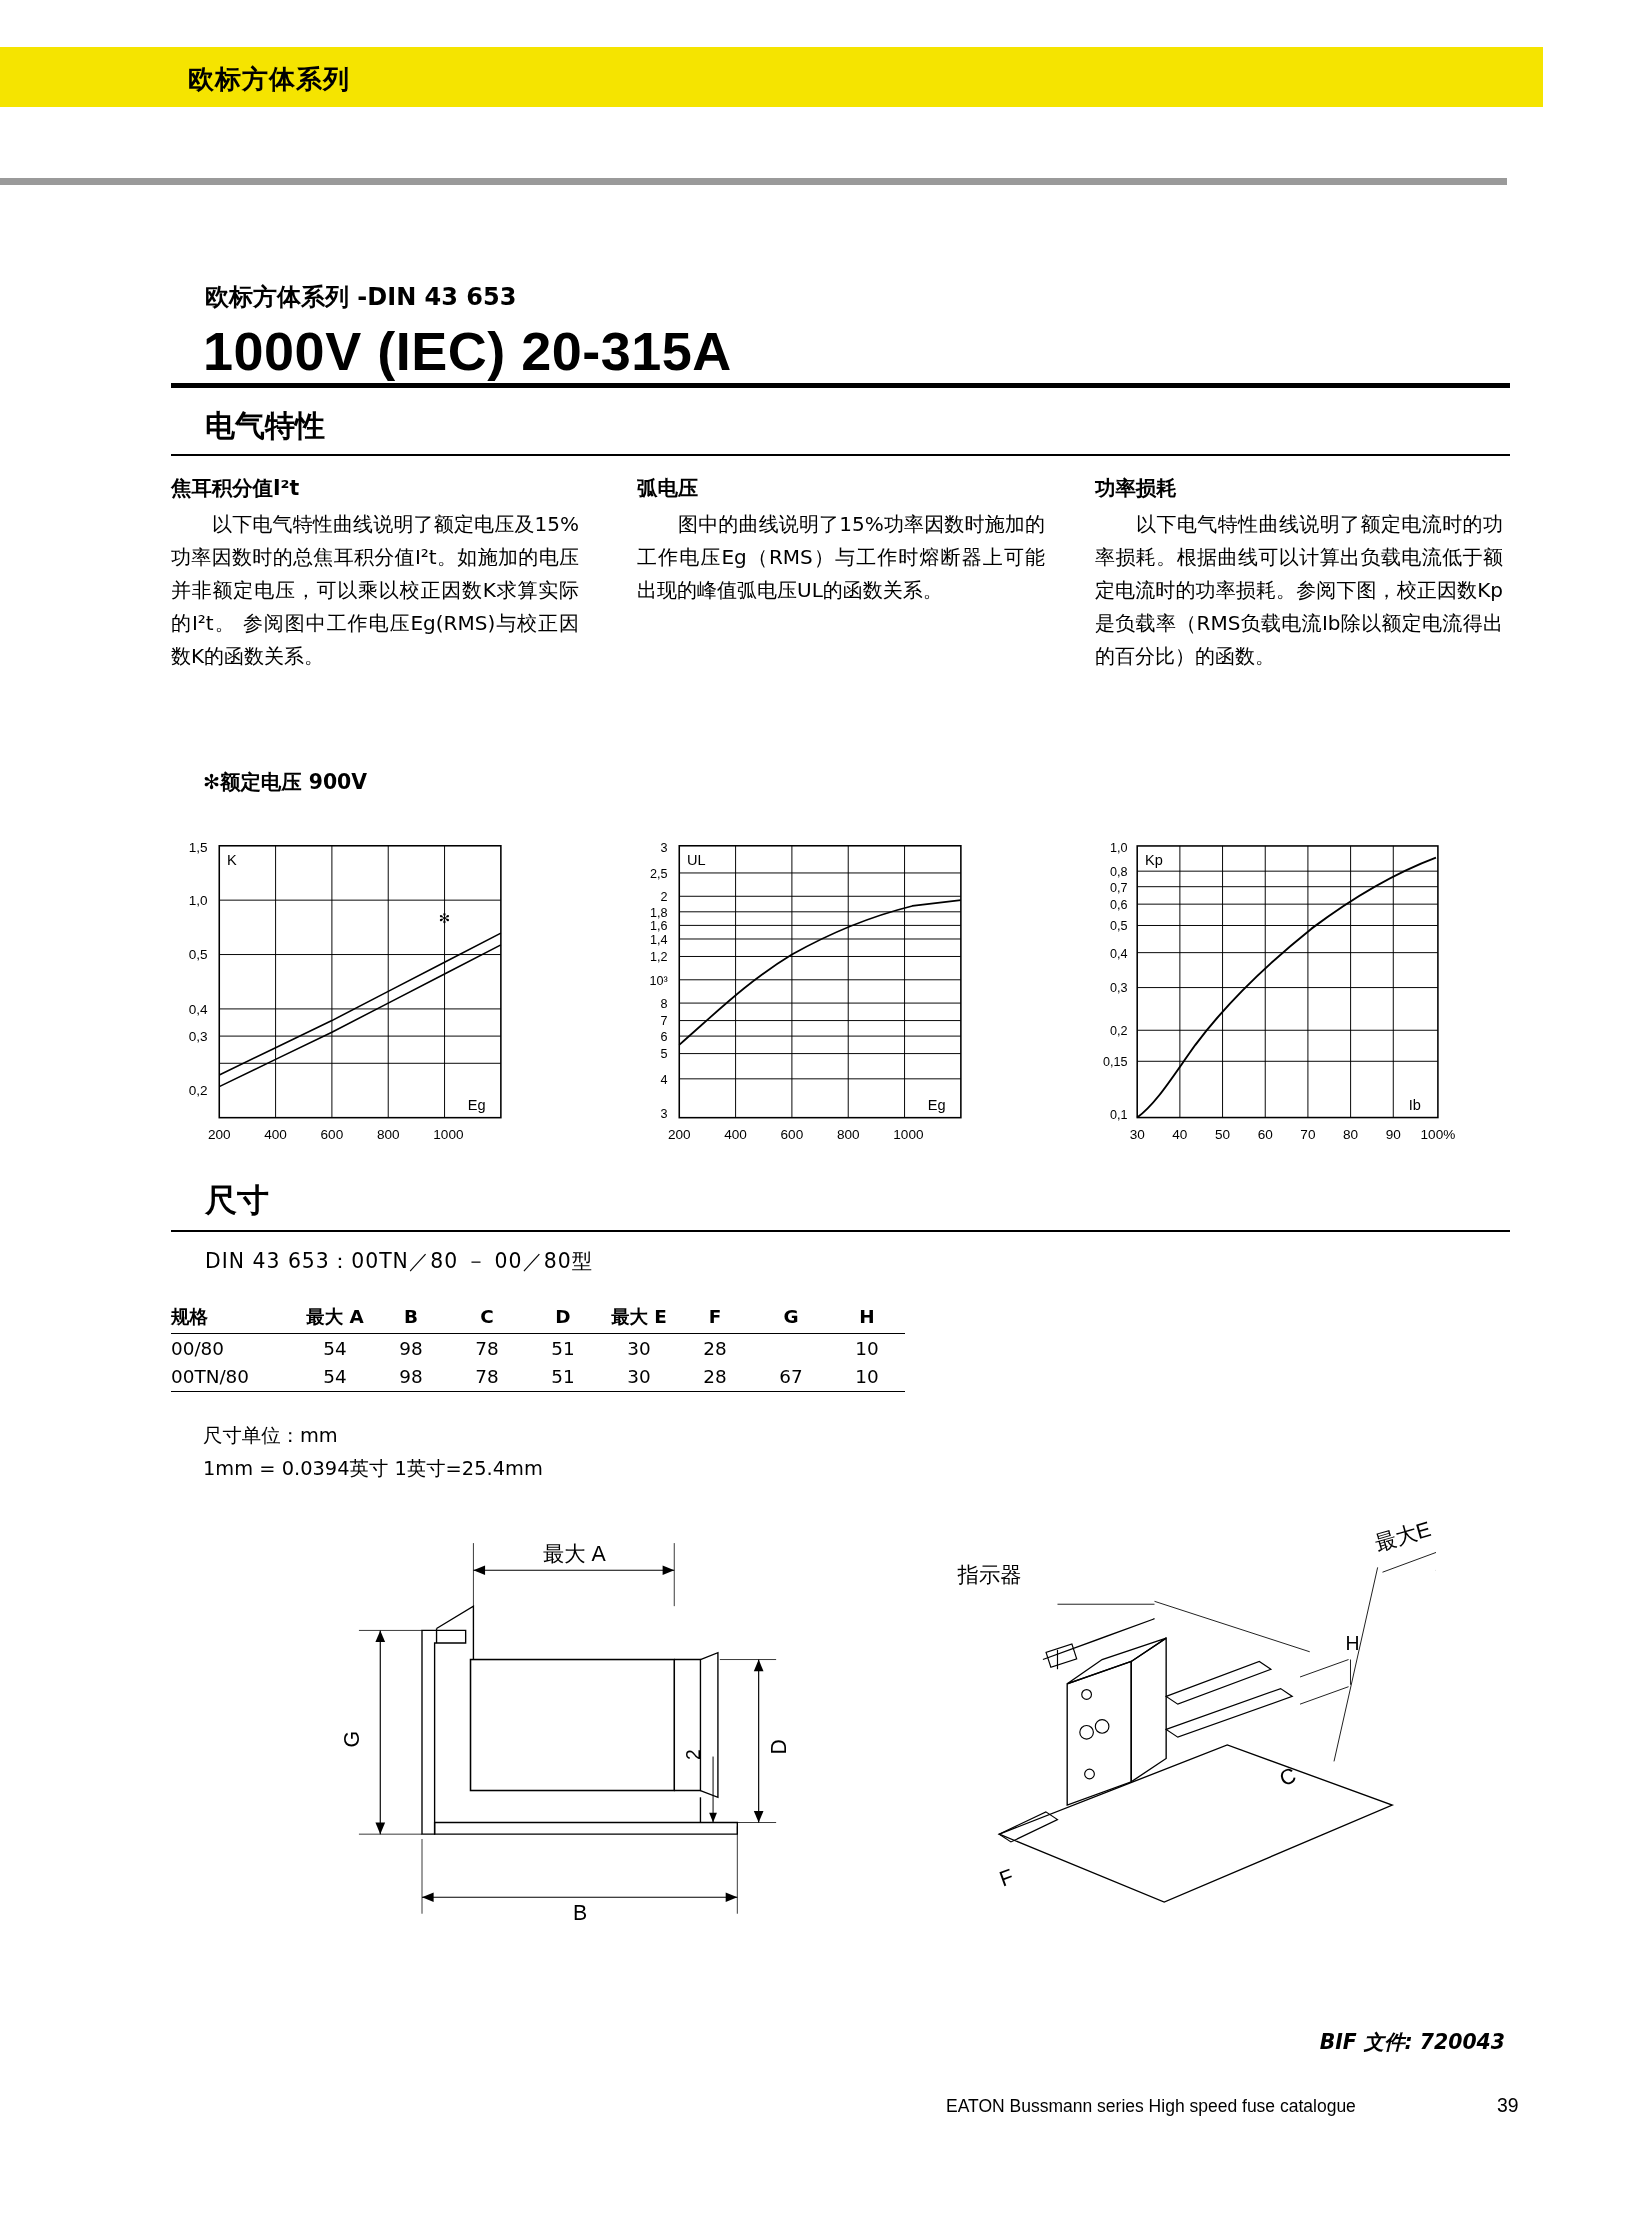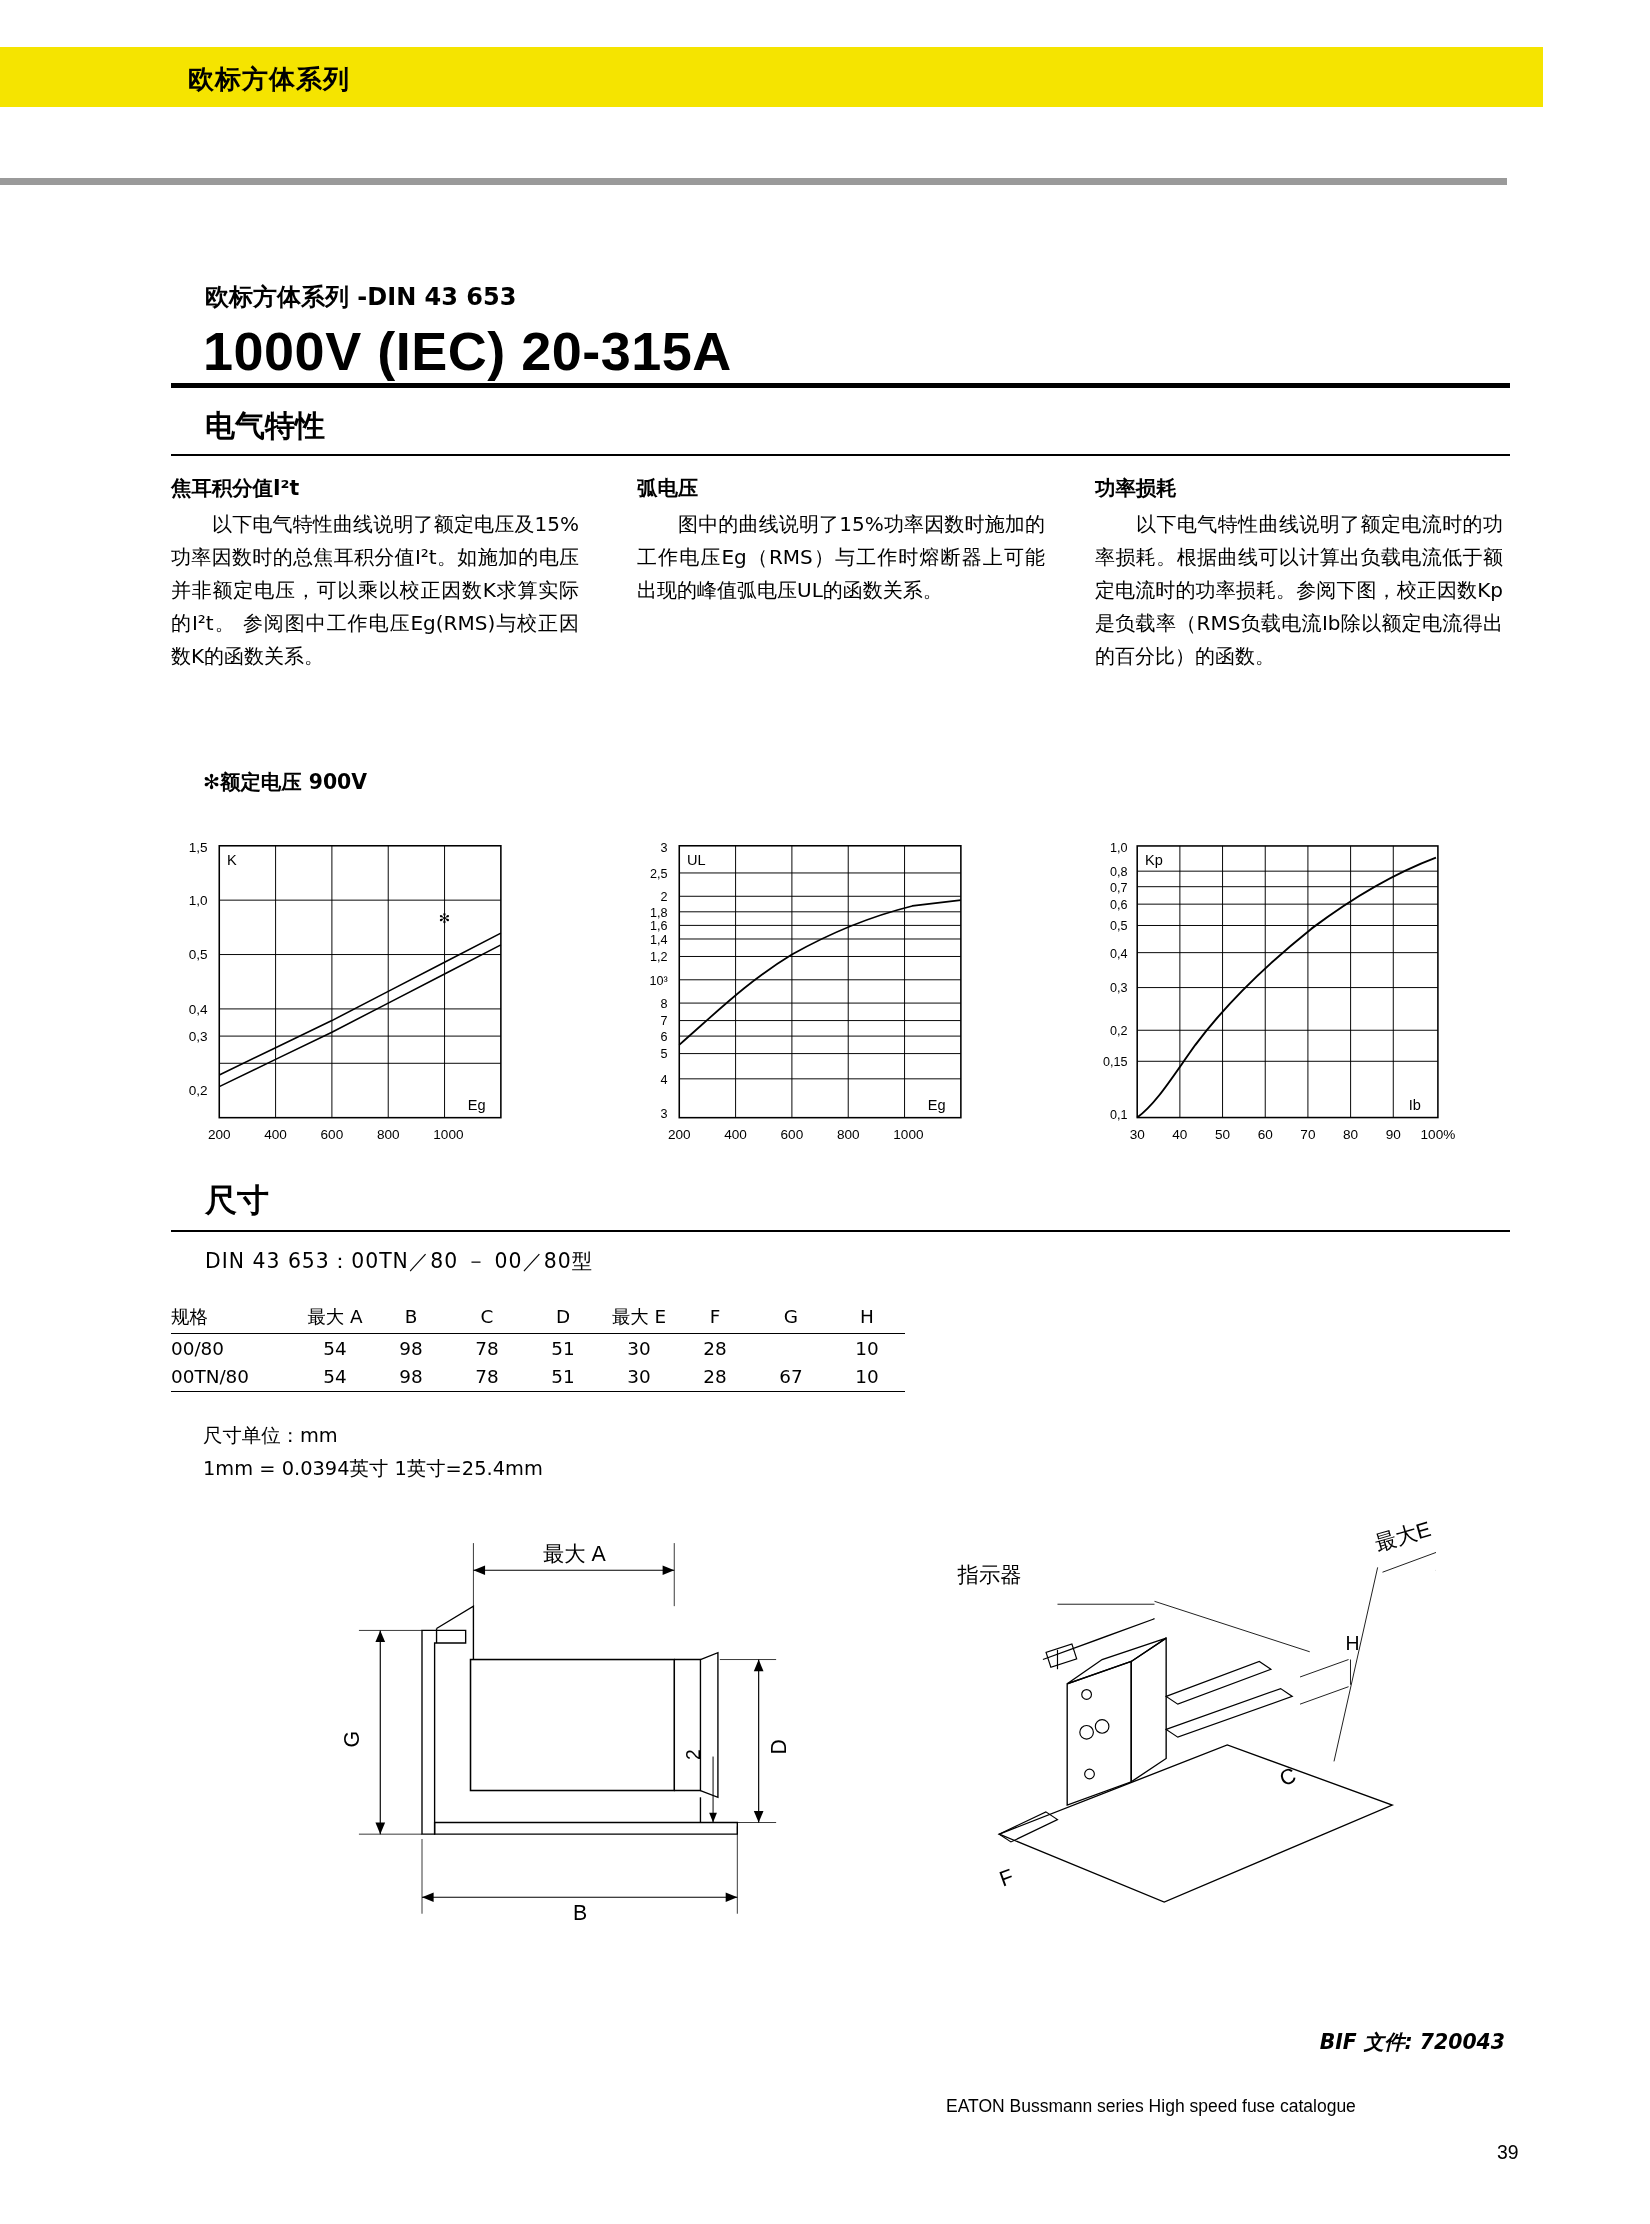"规格" table.dims thead th { font-weight: normal -> bold }
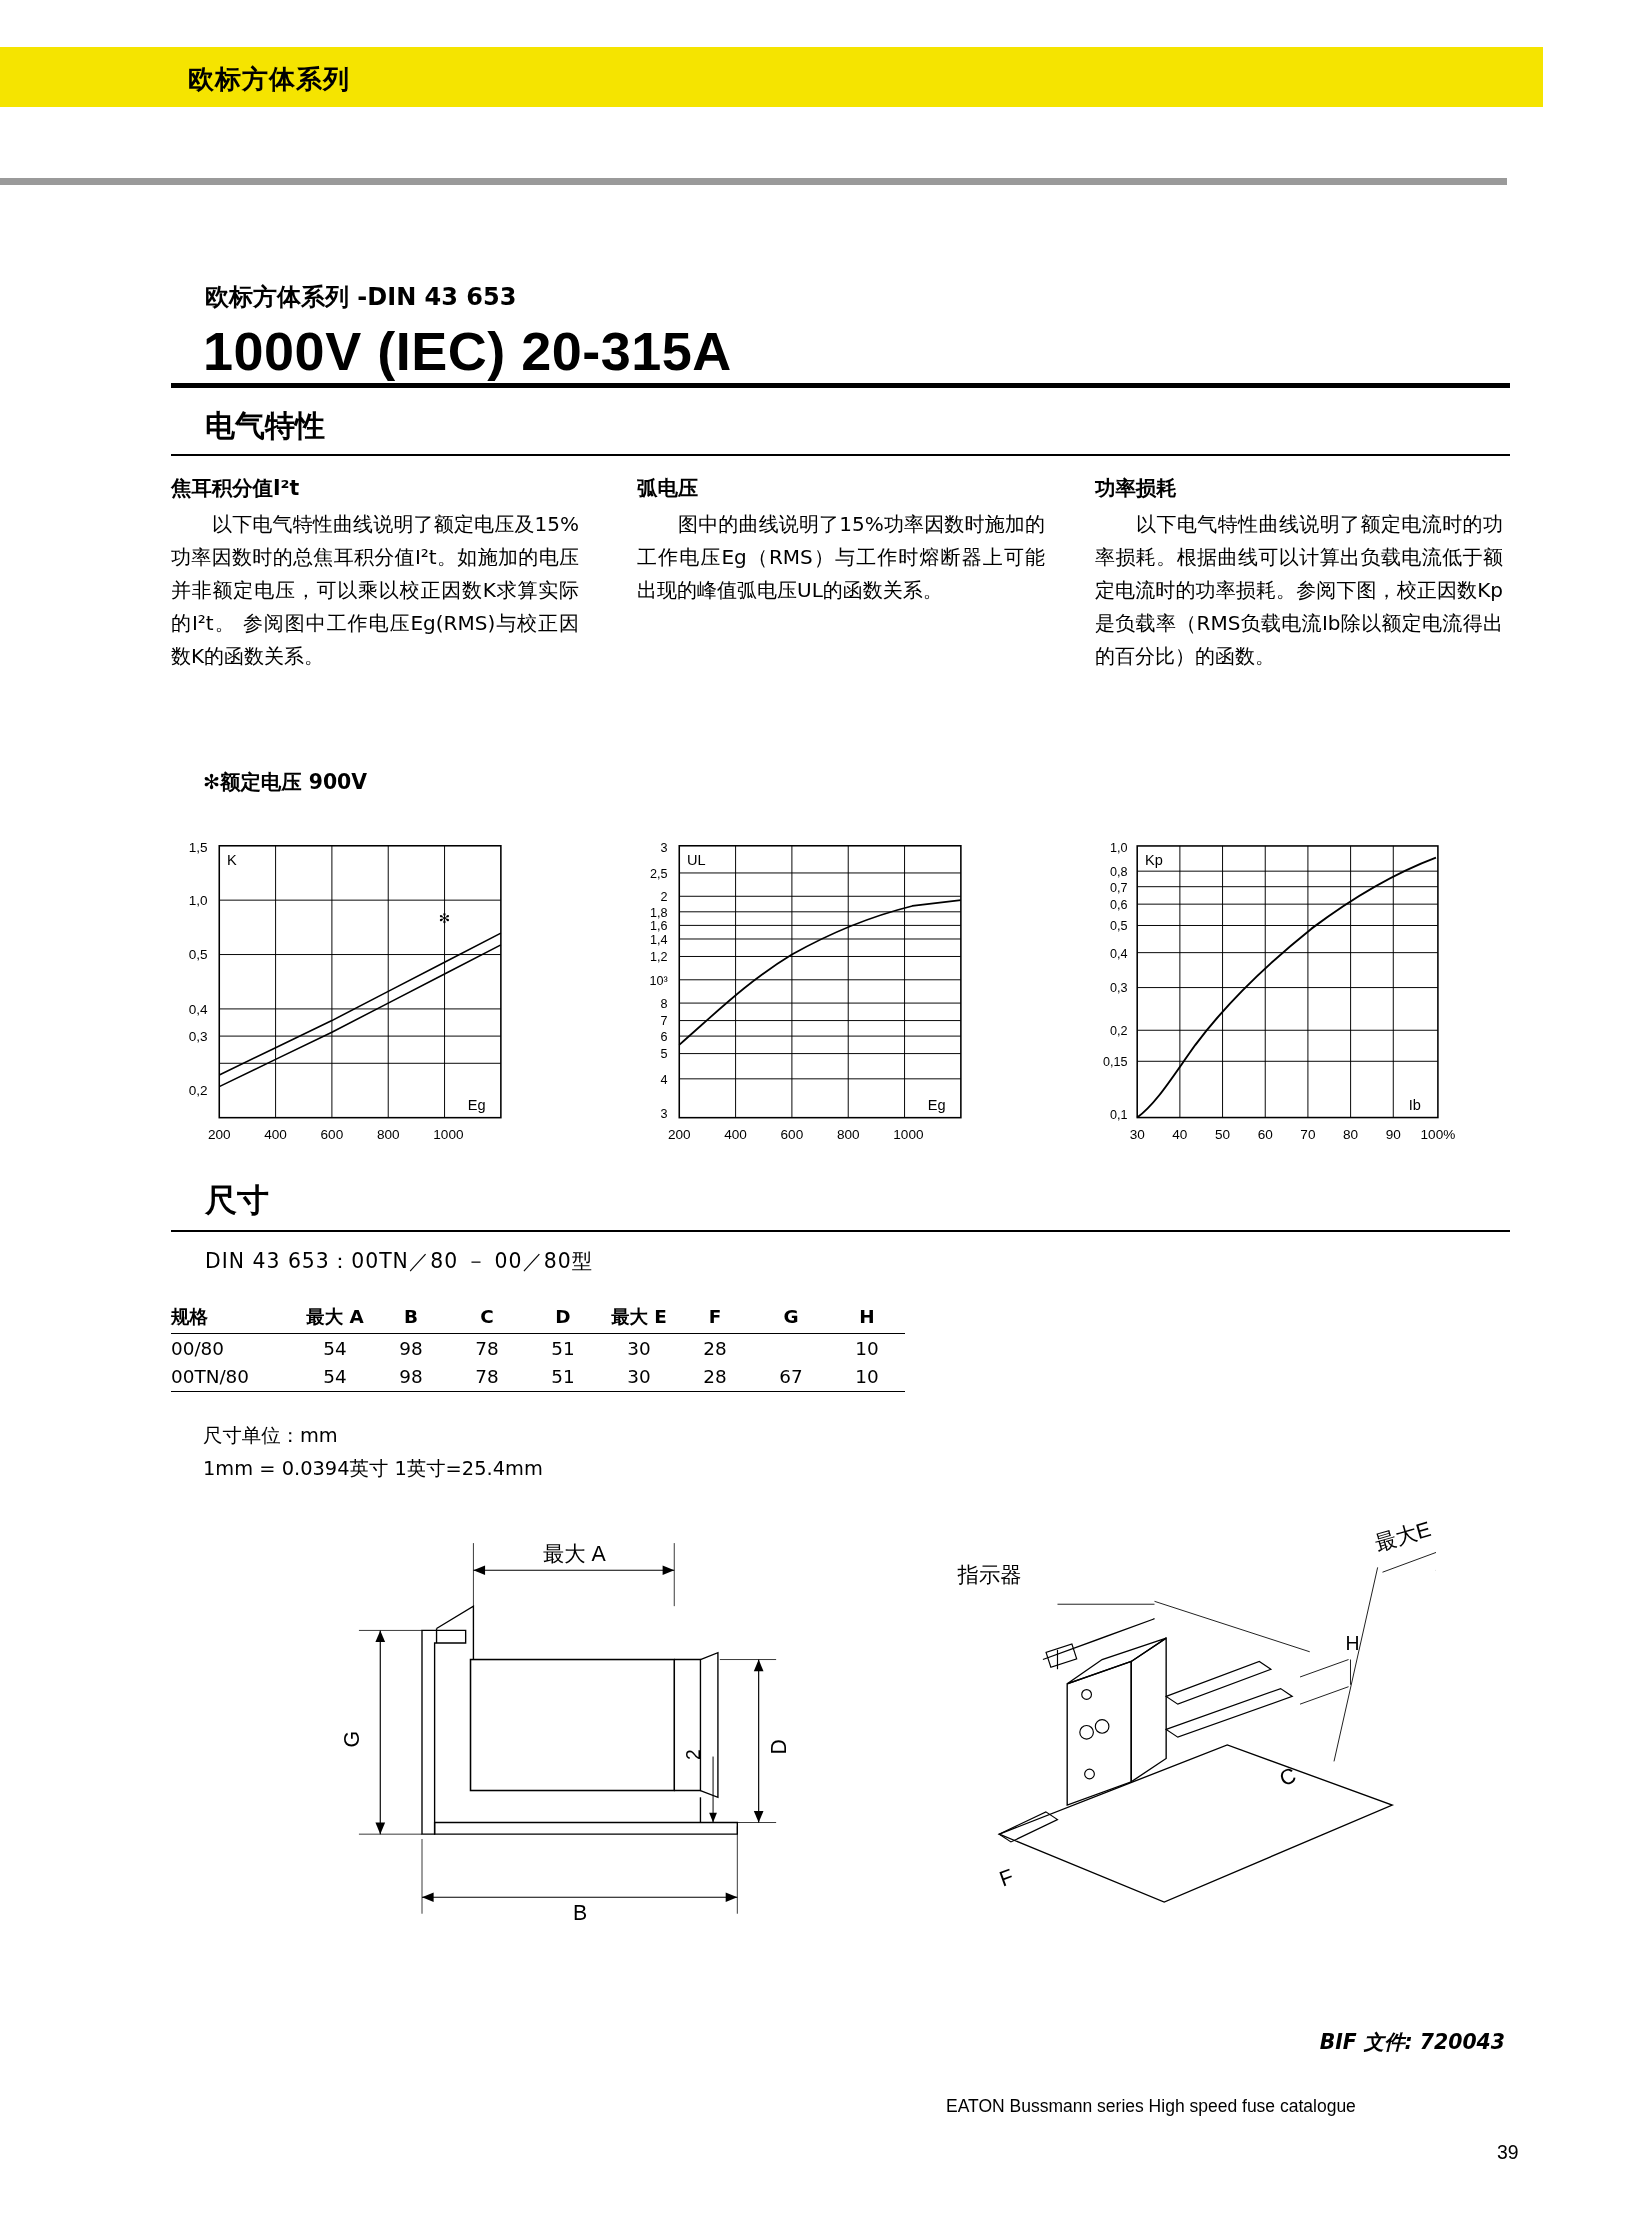"39" .pageno { margin-top: 47px -> none }
